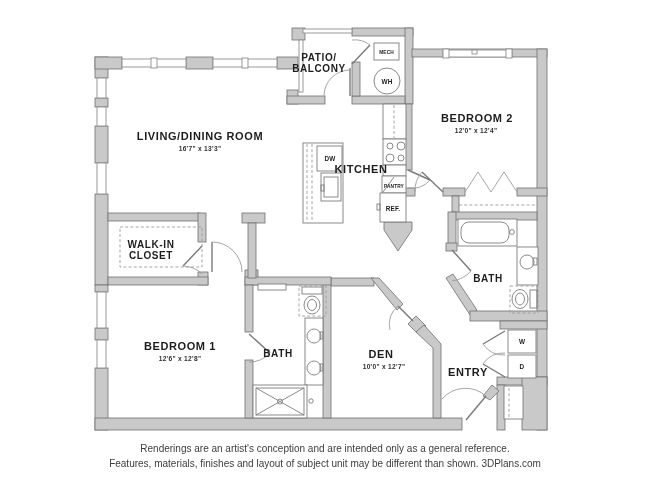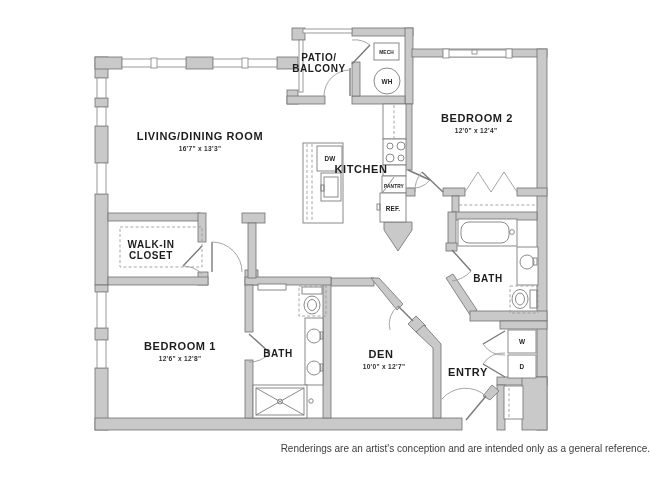"Renderings are an artist's conception" #footer { text-align: right -> center }
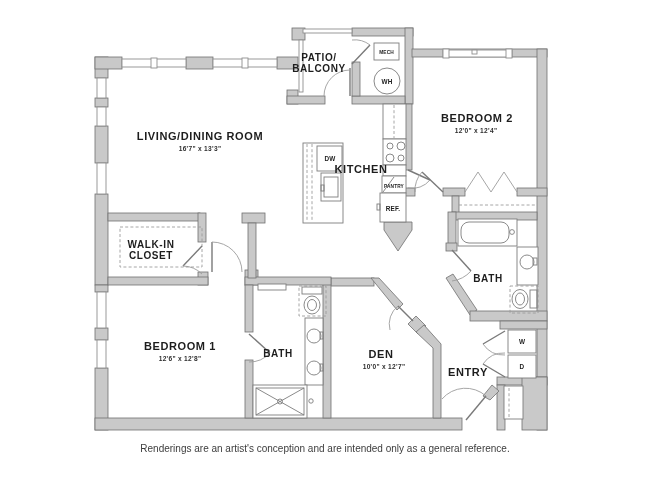"Features, materials, finishes and layout" div { html: none -> <div>Features, materials, finishes and layout of subject unit may be different than shown. 3DPlans.com</div> }
